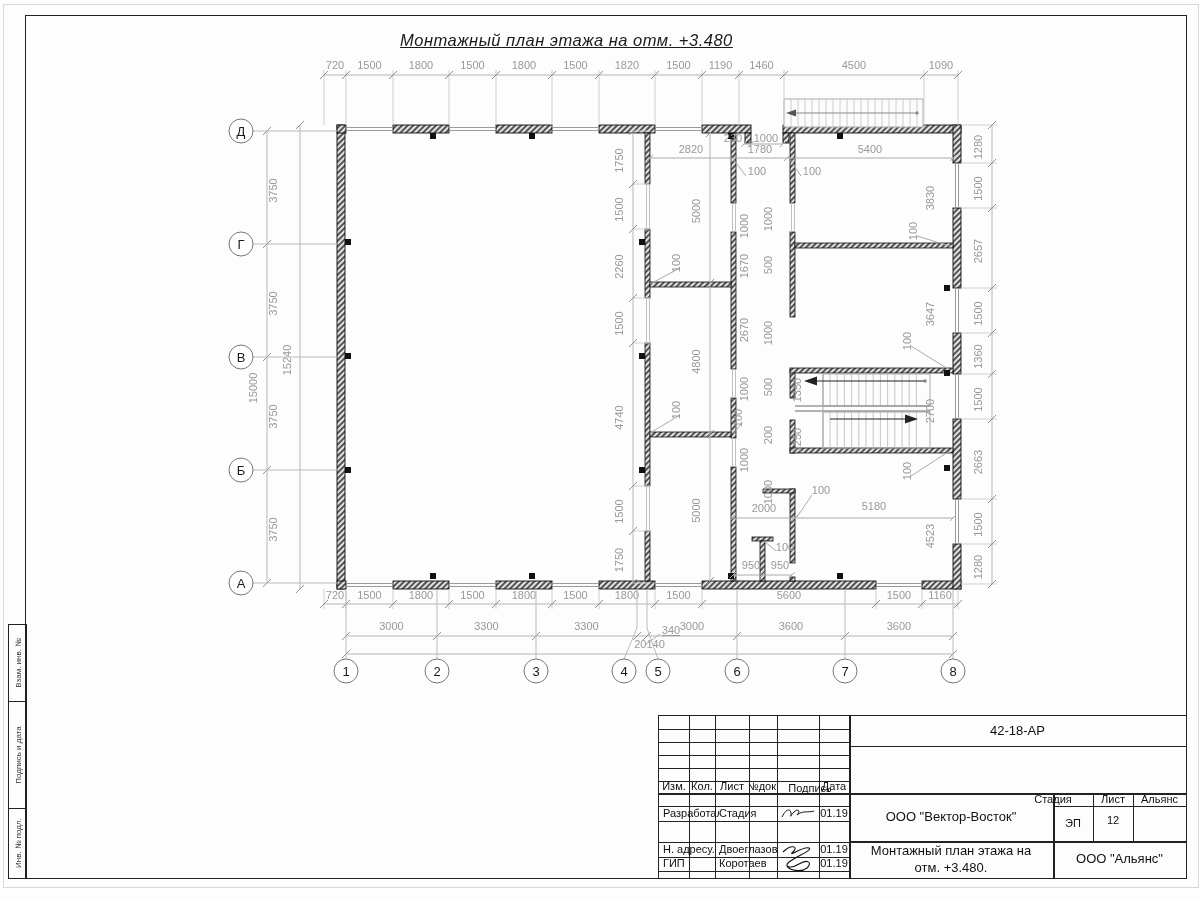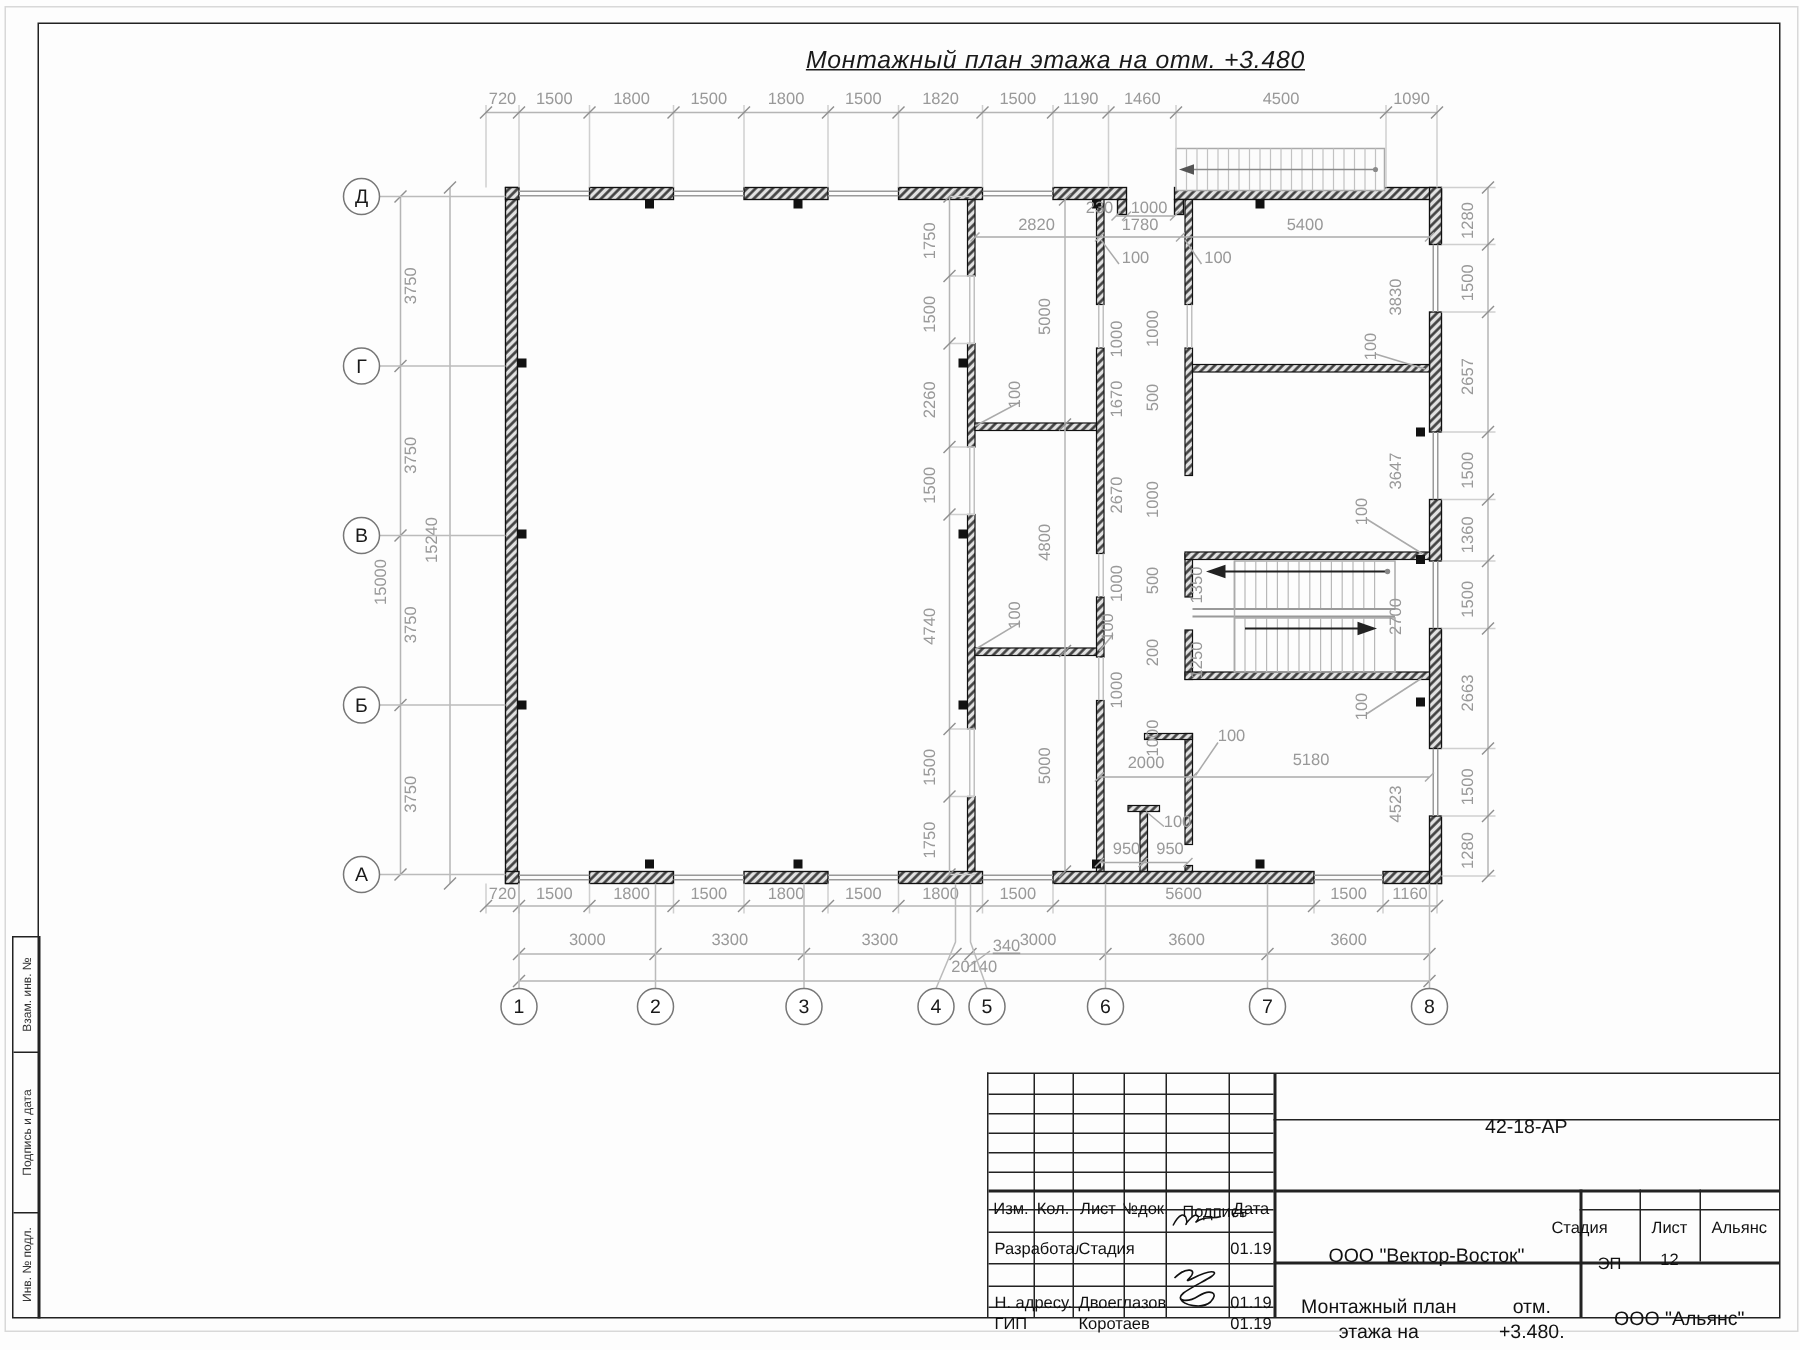"Монтажный план этажа на отм." #drawing-title { text-align: right -> left }
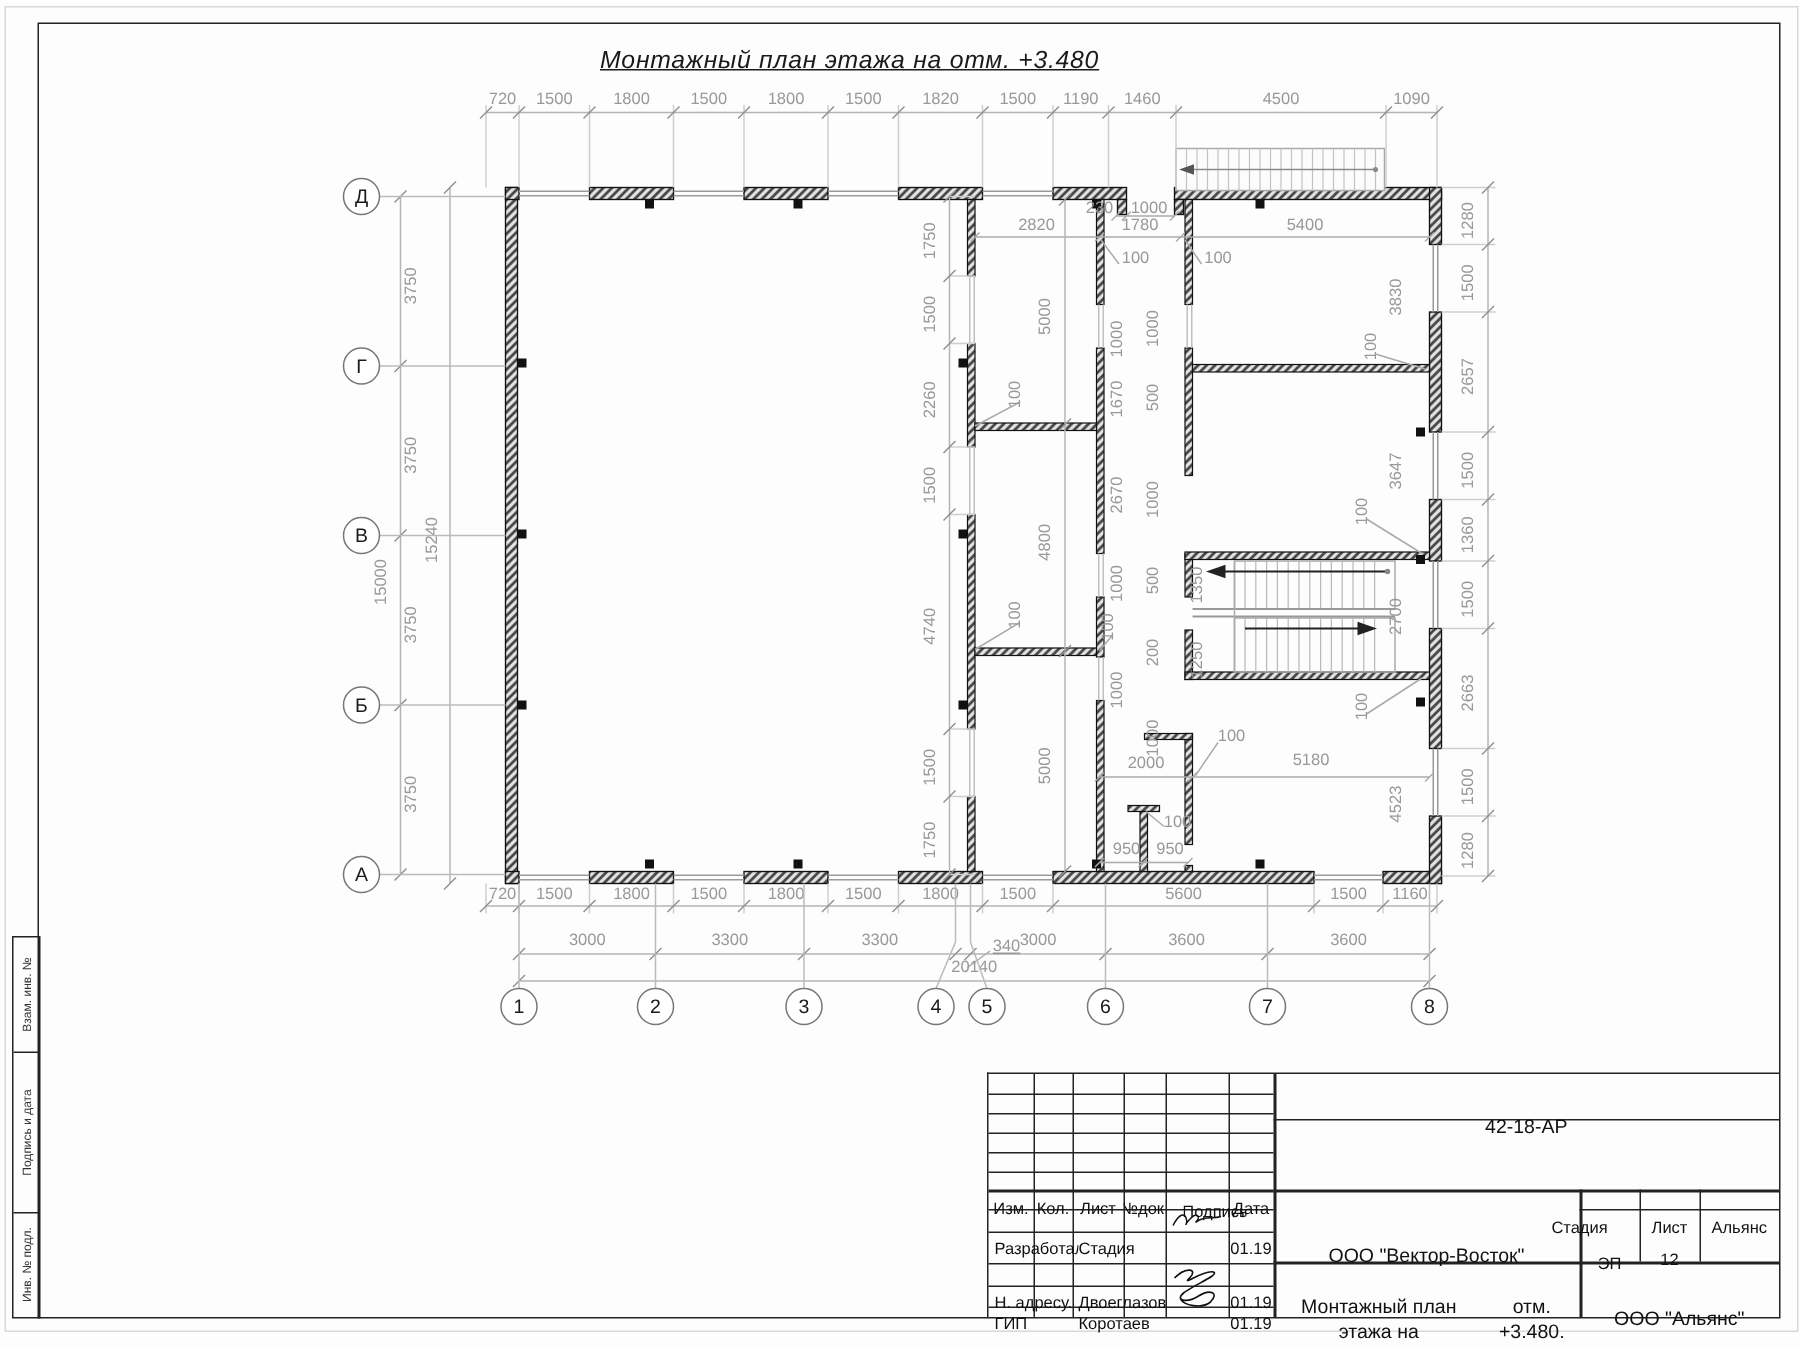"42-18-АР" .tb-cell { margin-top: 20px -> none }
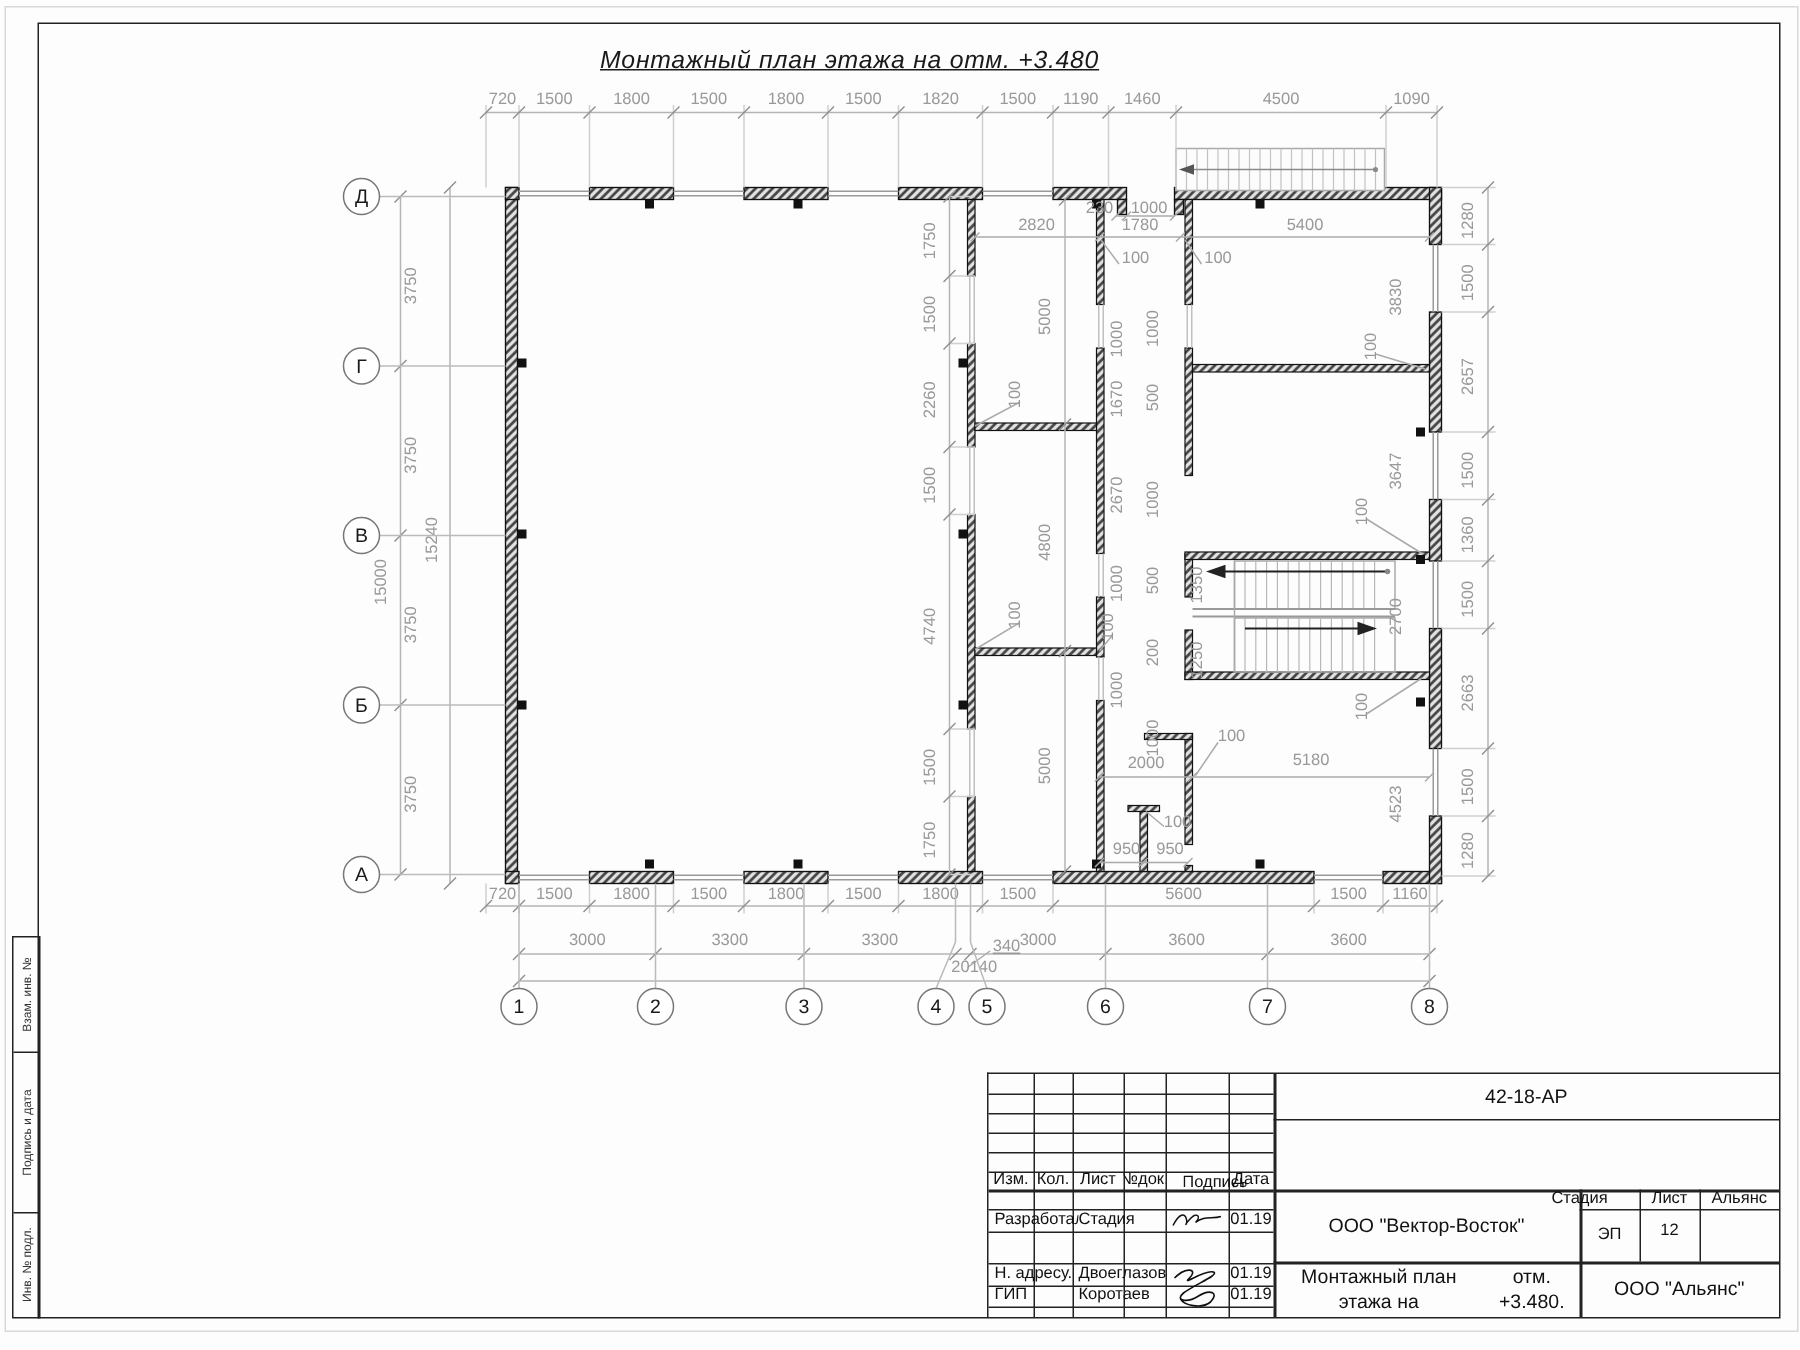"Монтажный план этажа на" div.tb-cell { flex-direction: row -> column }
